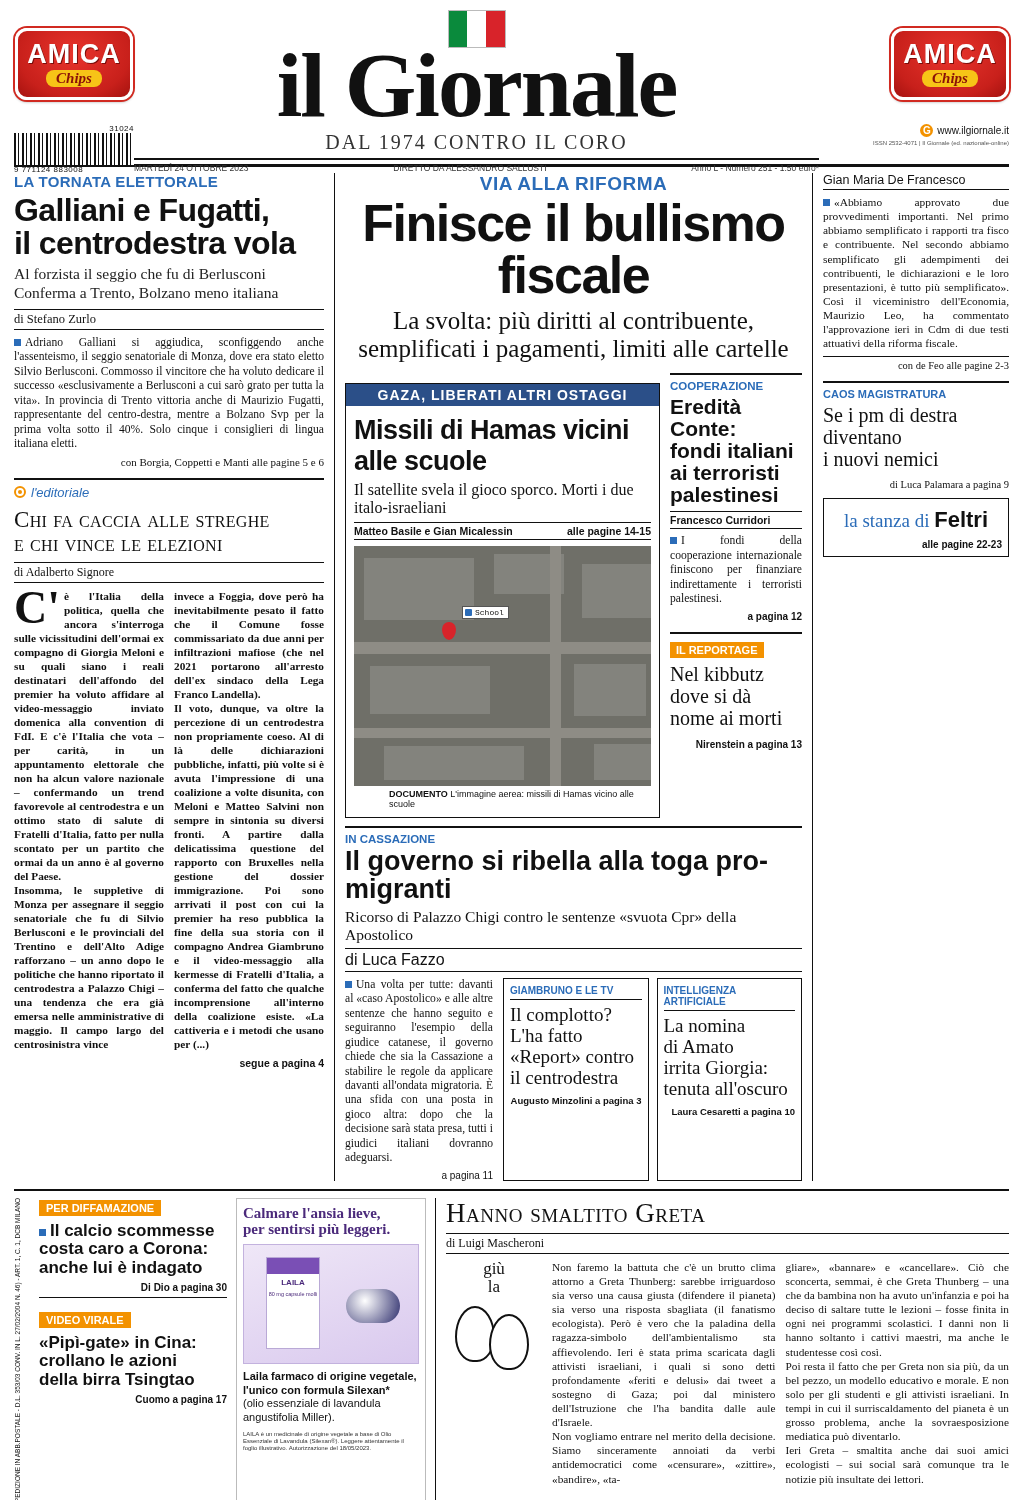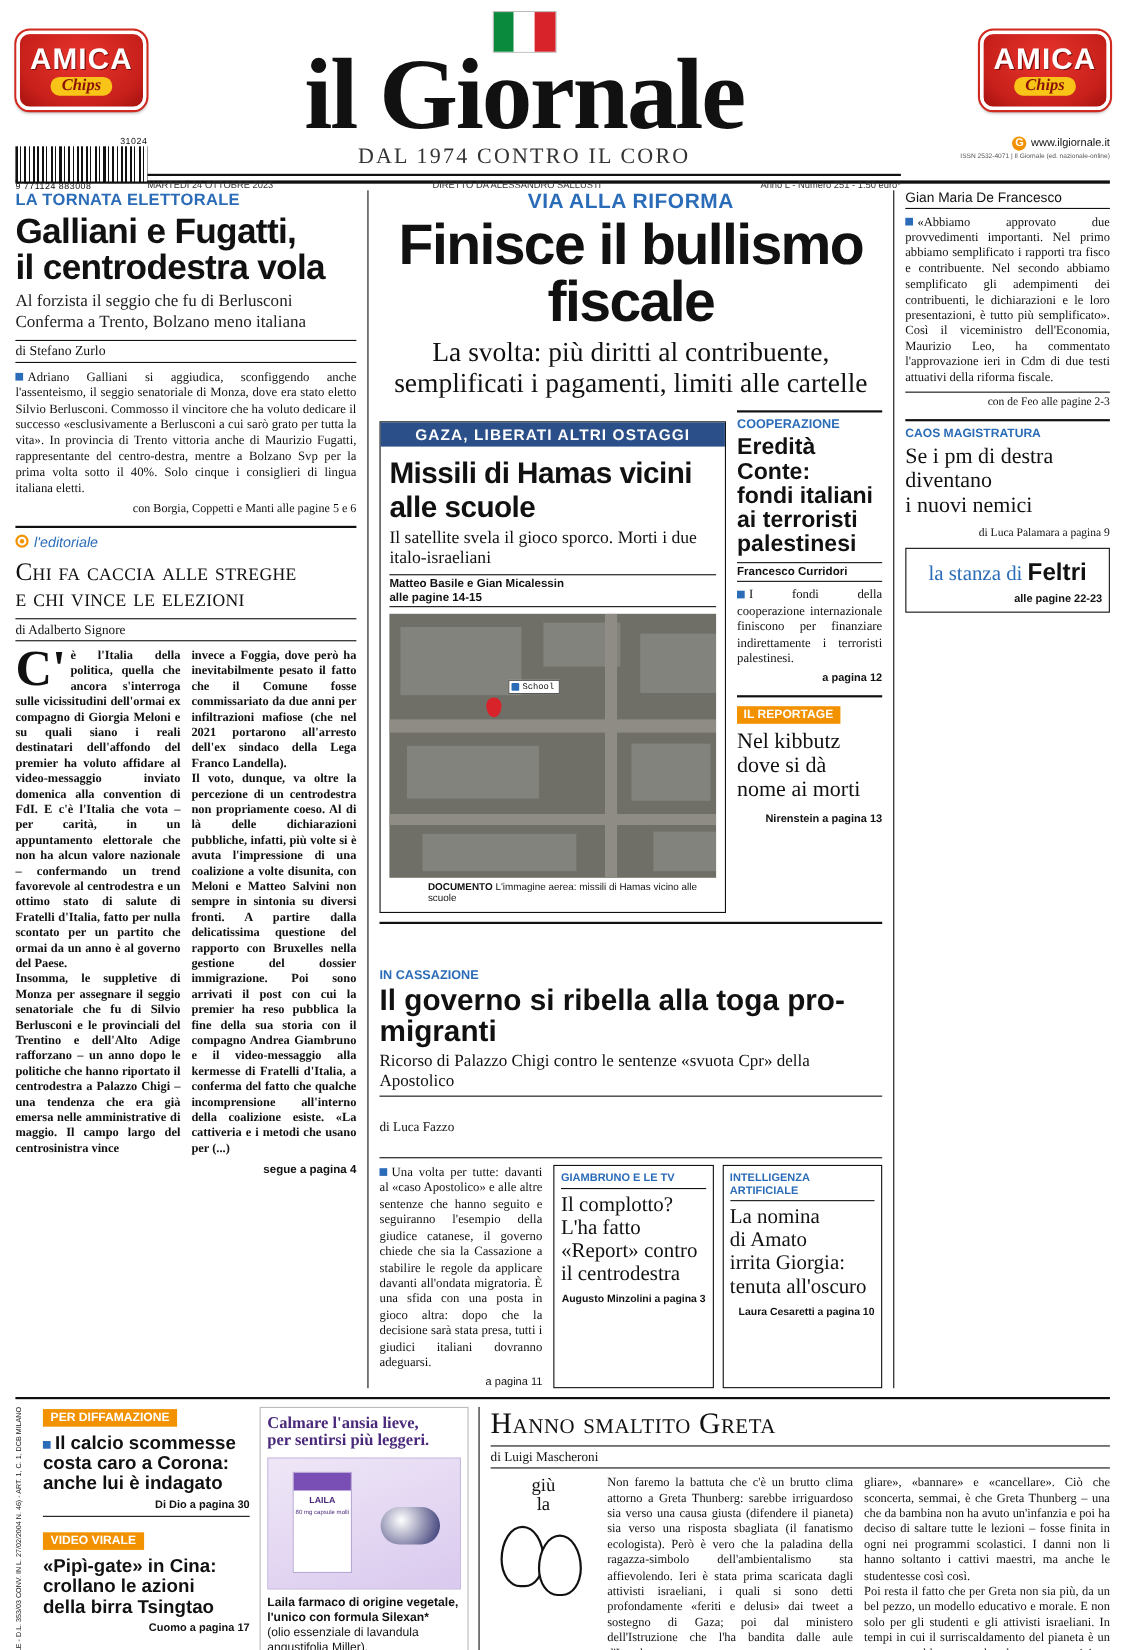"Matteo Basile e Gian Micalessin" .gaza-by { flex-direction: column -> none }
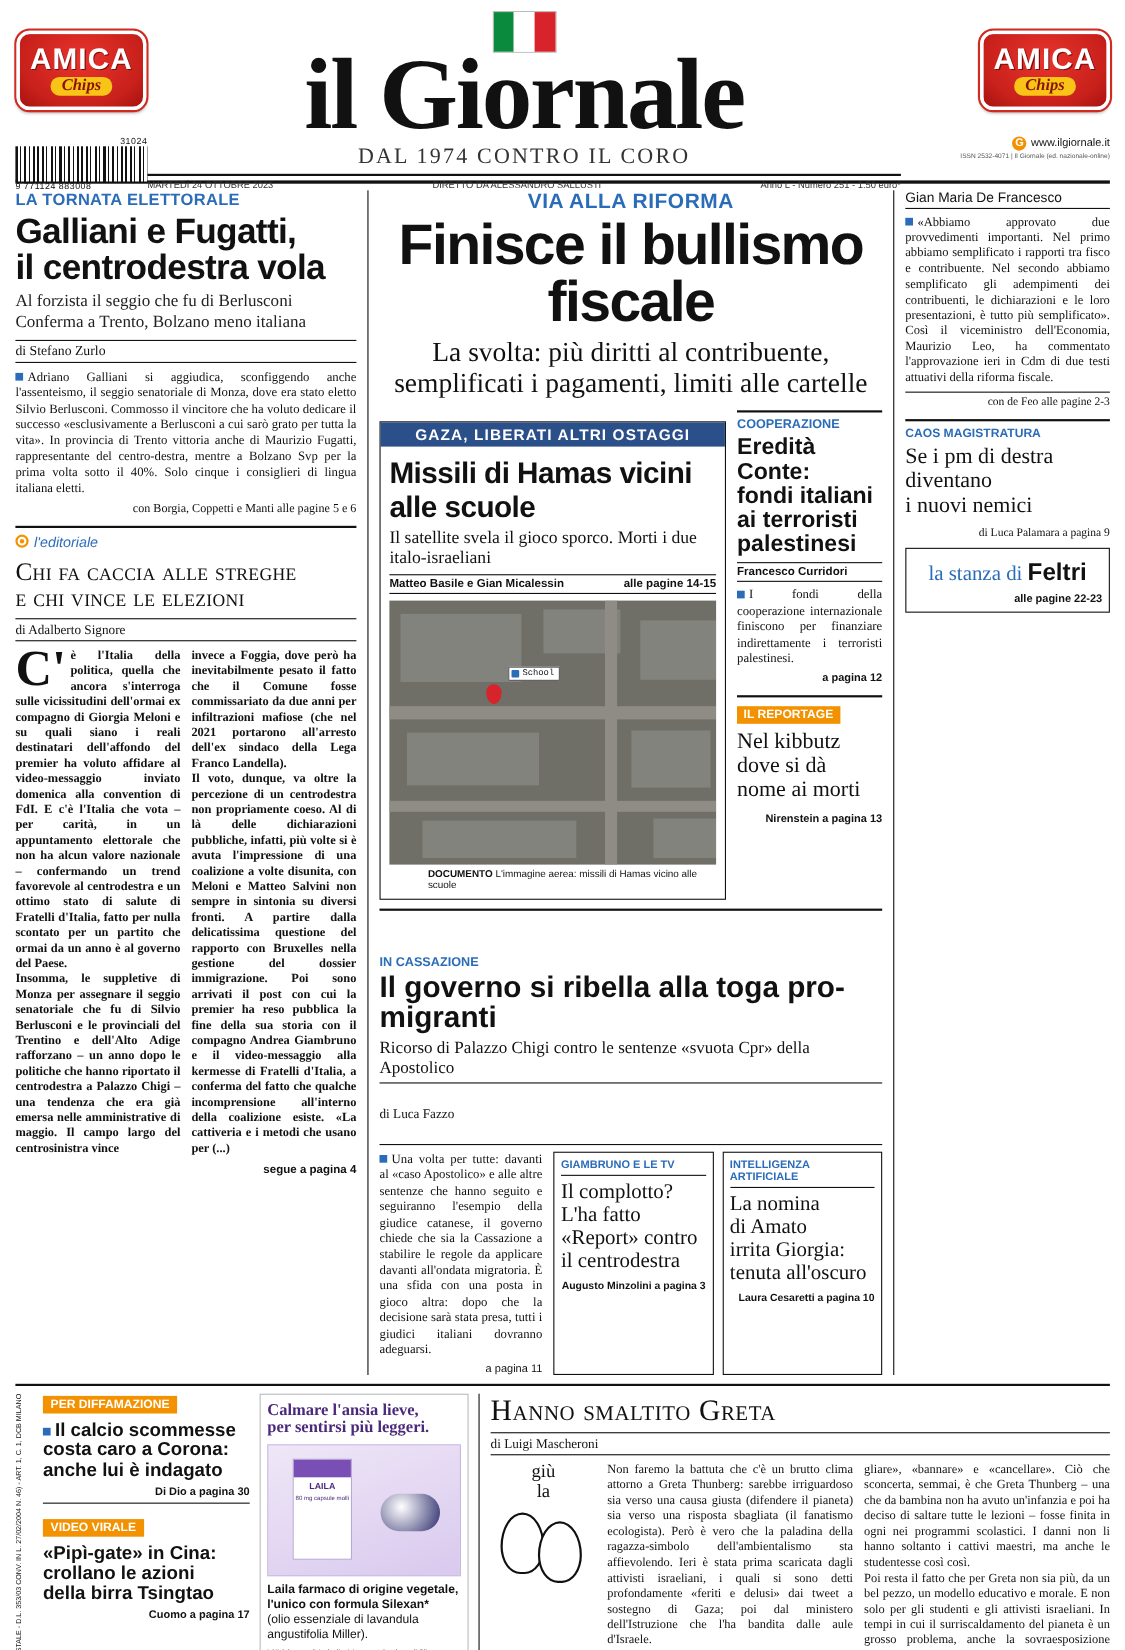"IN CASSAZIONE" .cass-kick { margin-top: 36px -> none }
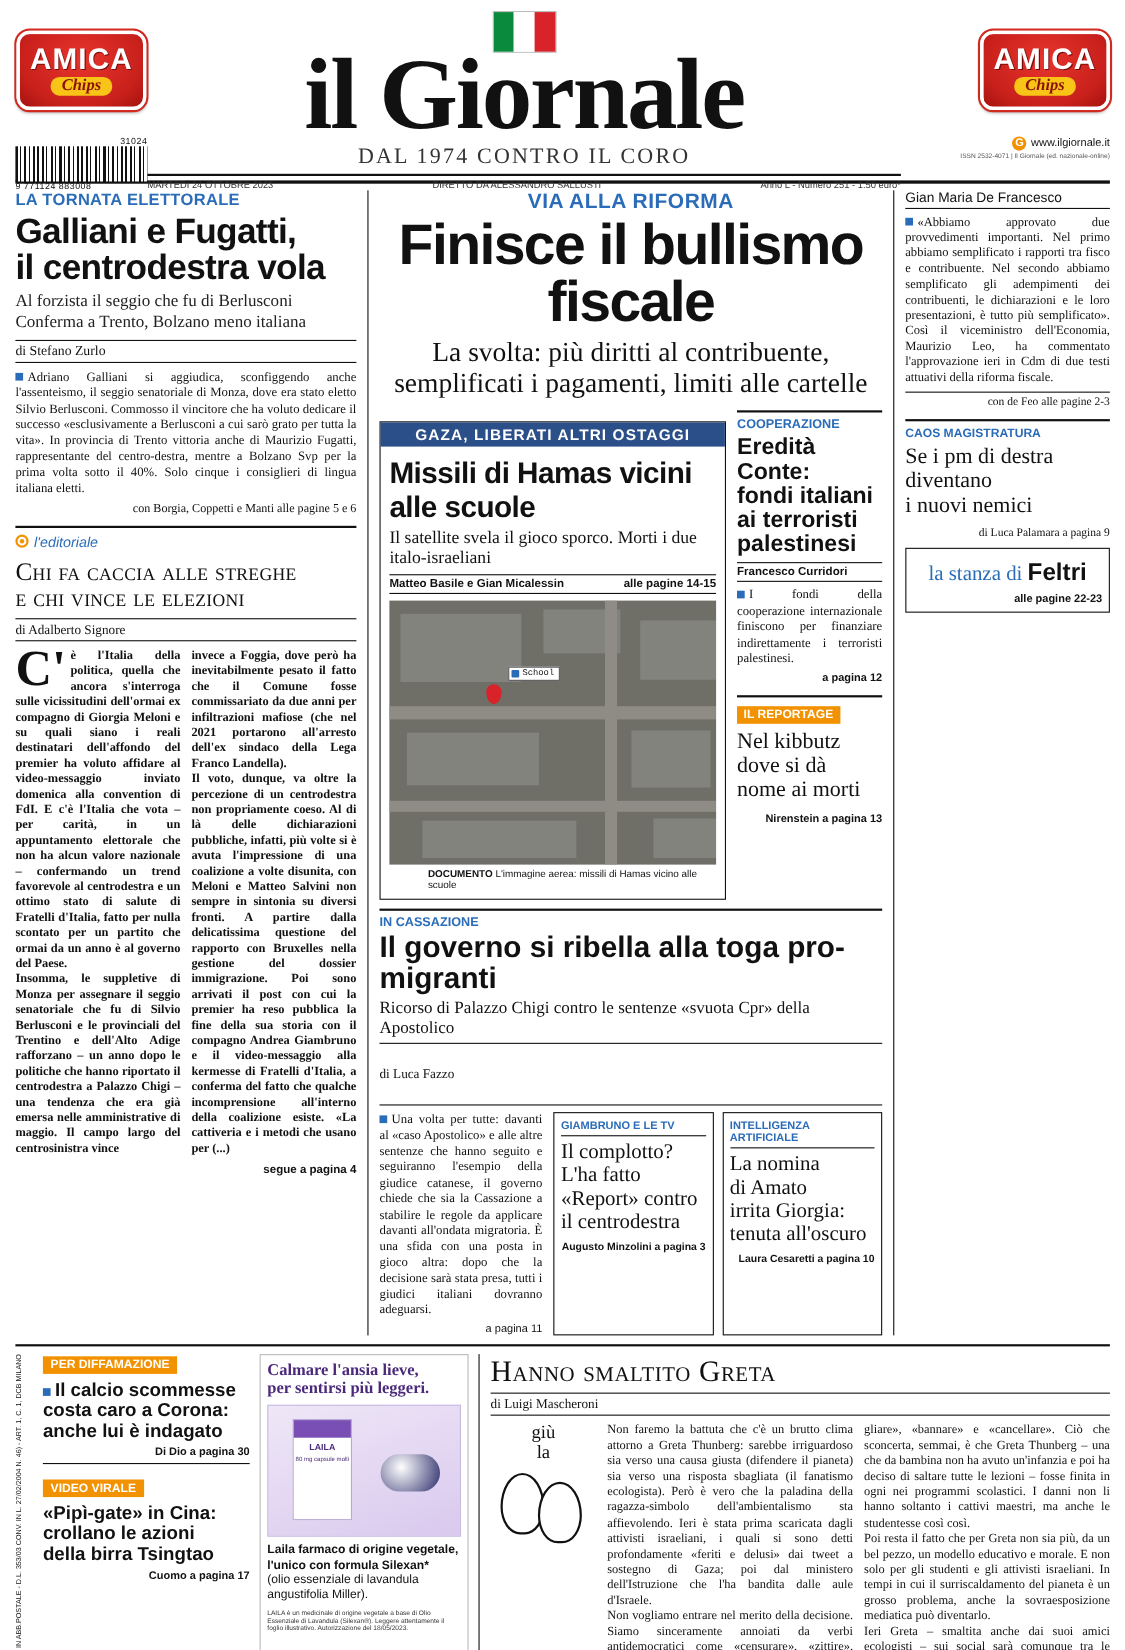"di Luca Fazzo" .cass-by { font-family: Liberation Serif, serif -> Liberation Sans, sans-serif; font-size: 12px -> 16px; padding: 20px 0 -> 2px 0 }
